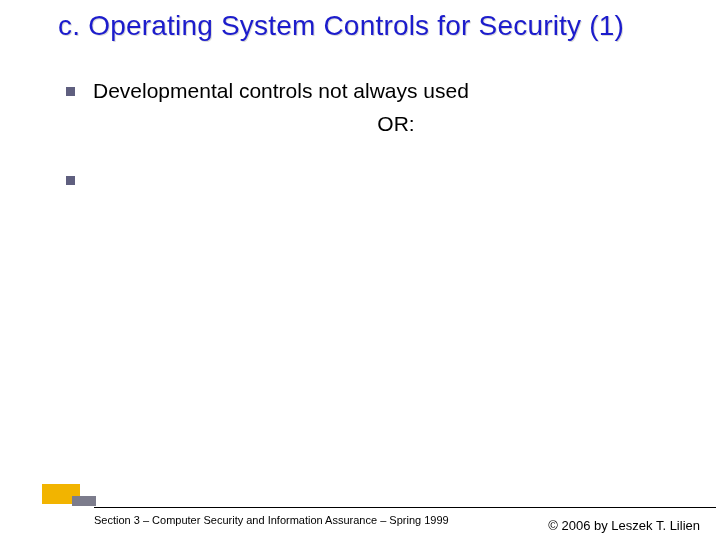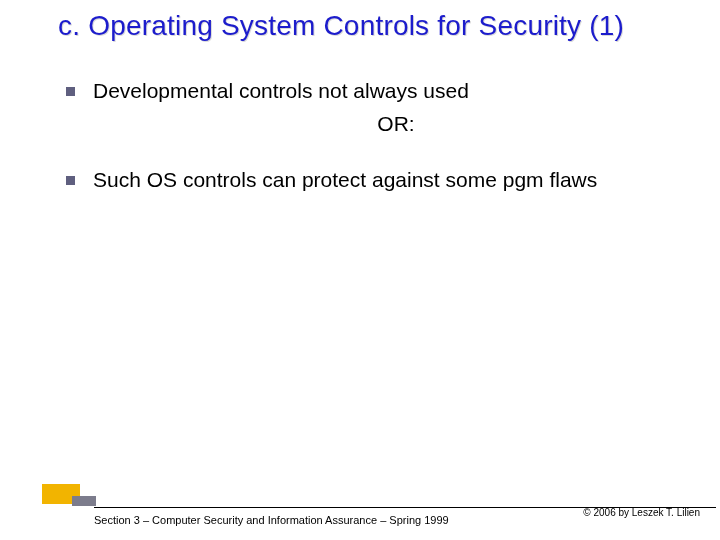"Such OS controls can protect" div { html: <div>Such OS controls can protect against some pgm flaws</div> -> none }
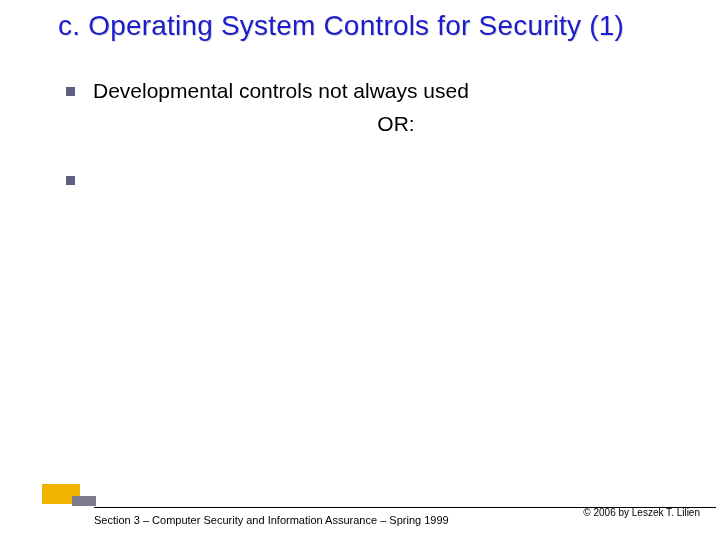"© 2006 by Leszek T." .footer-right { bottom: 22px -> 7px; font-size: 10px -> 13px }
